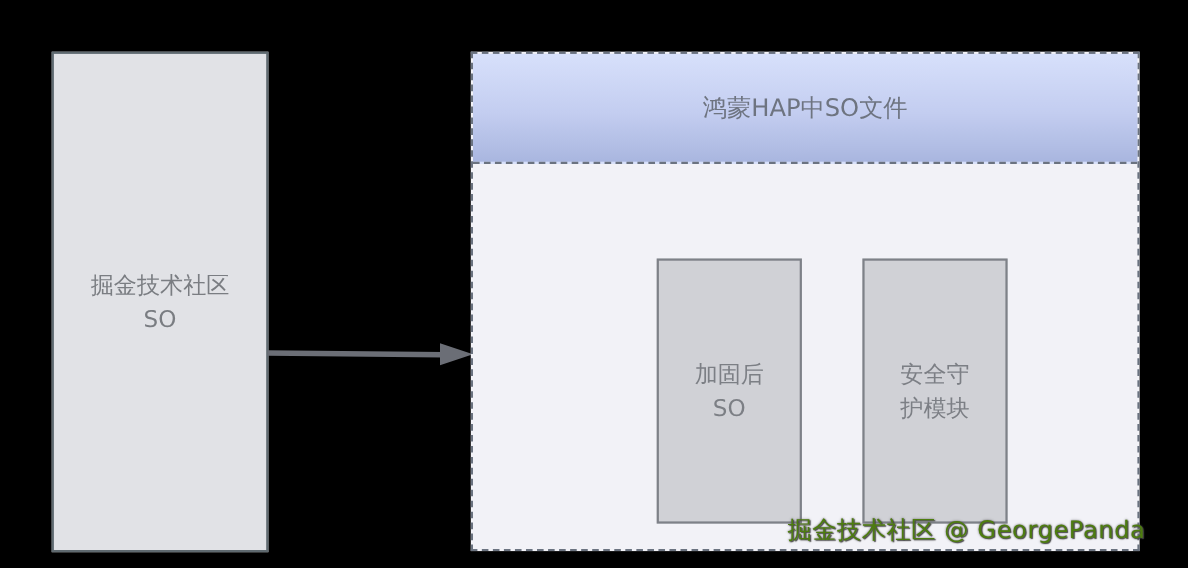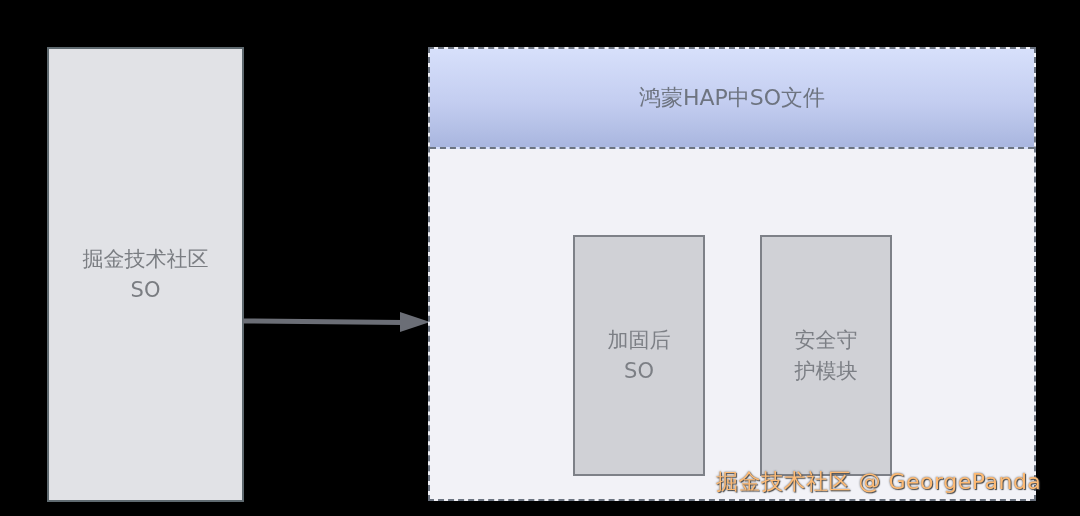"加固后" .inner-box { margin-left: none -> 24px }
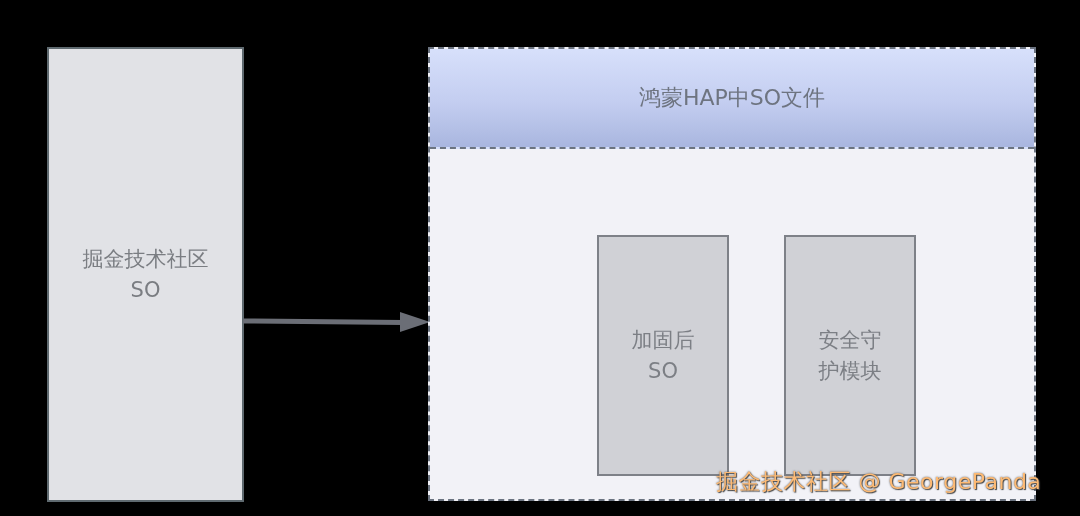"掘金技术社区 @ GeorgePanda" .watermark { color: #fdba74 -> #4d7c0f }
